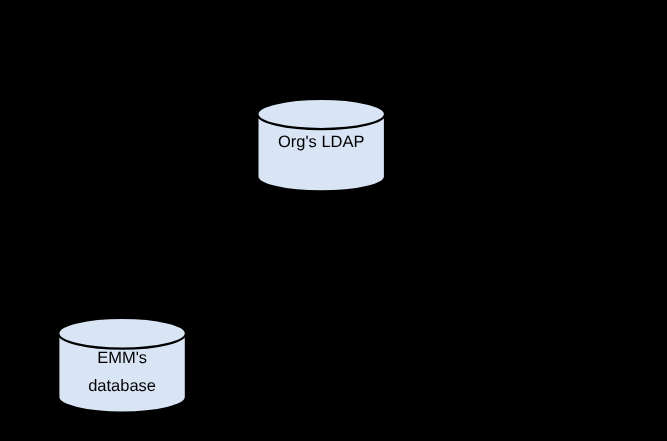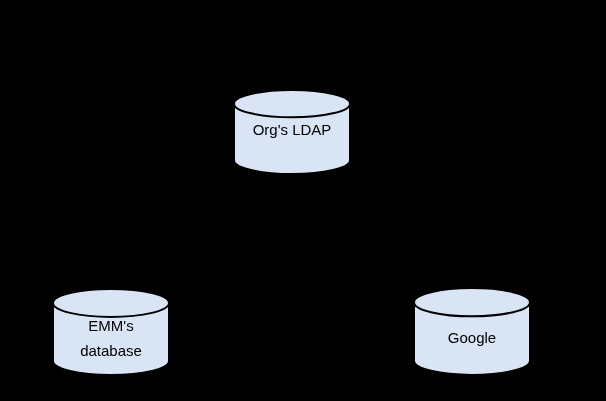"Google" div.node { html: <div> <svg> <path></path> <ellipse></ellipse> </svg> <div> <div>Google</div> </div> </div> -> none }
